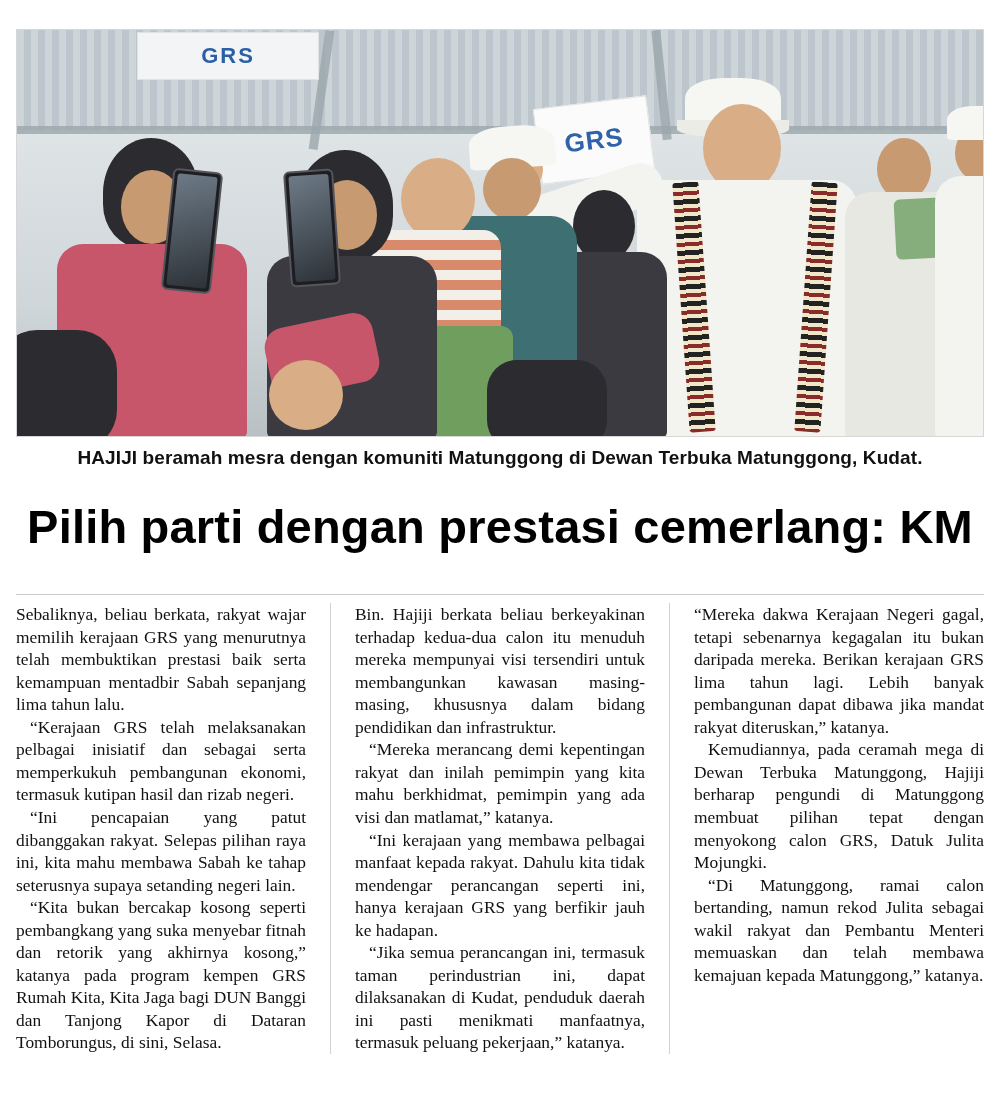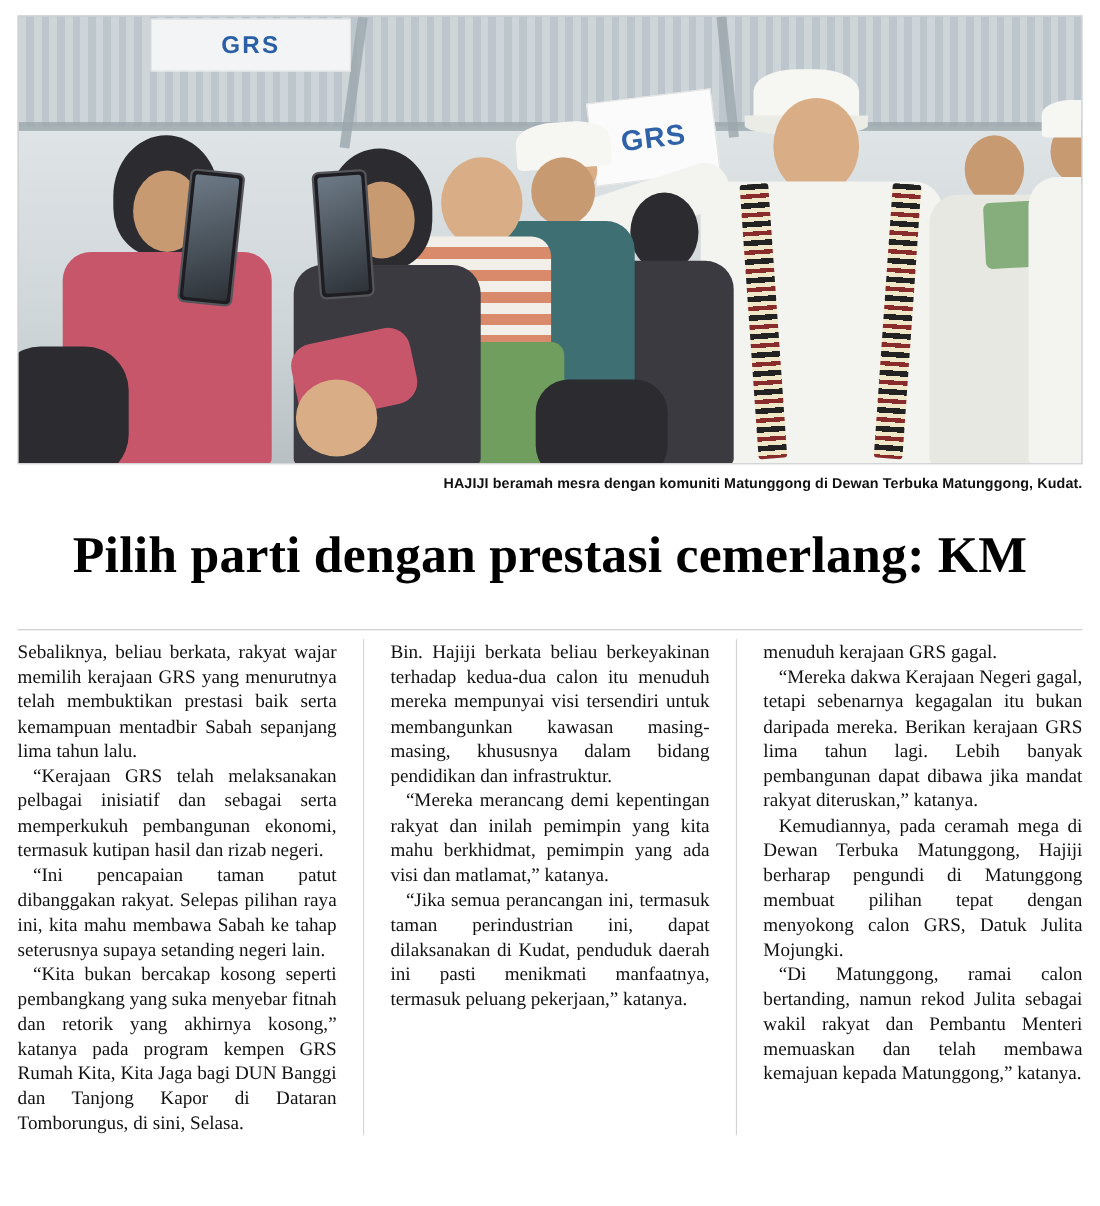"GRS" .page { padding: 14px 16px 0 16px -> 29px 16px 0 16px }
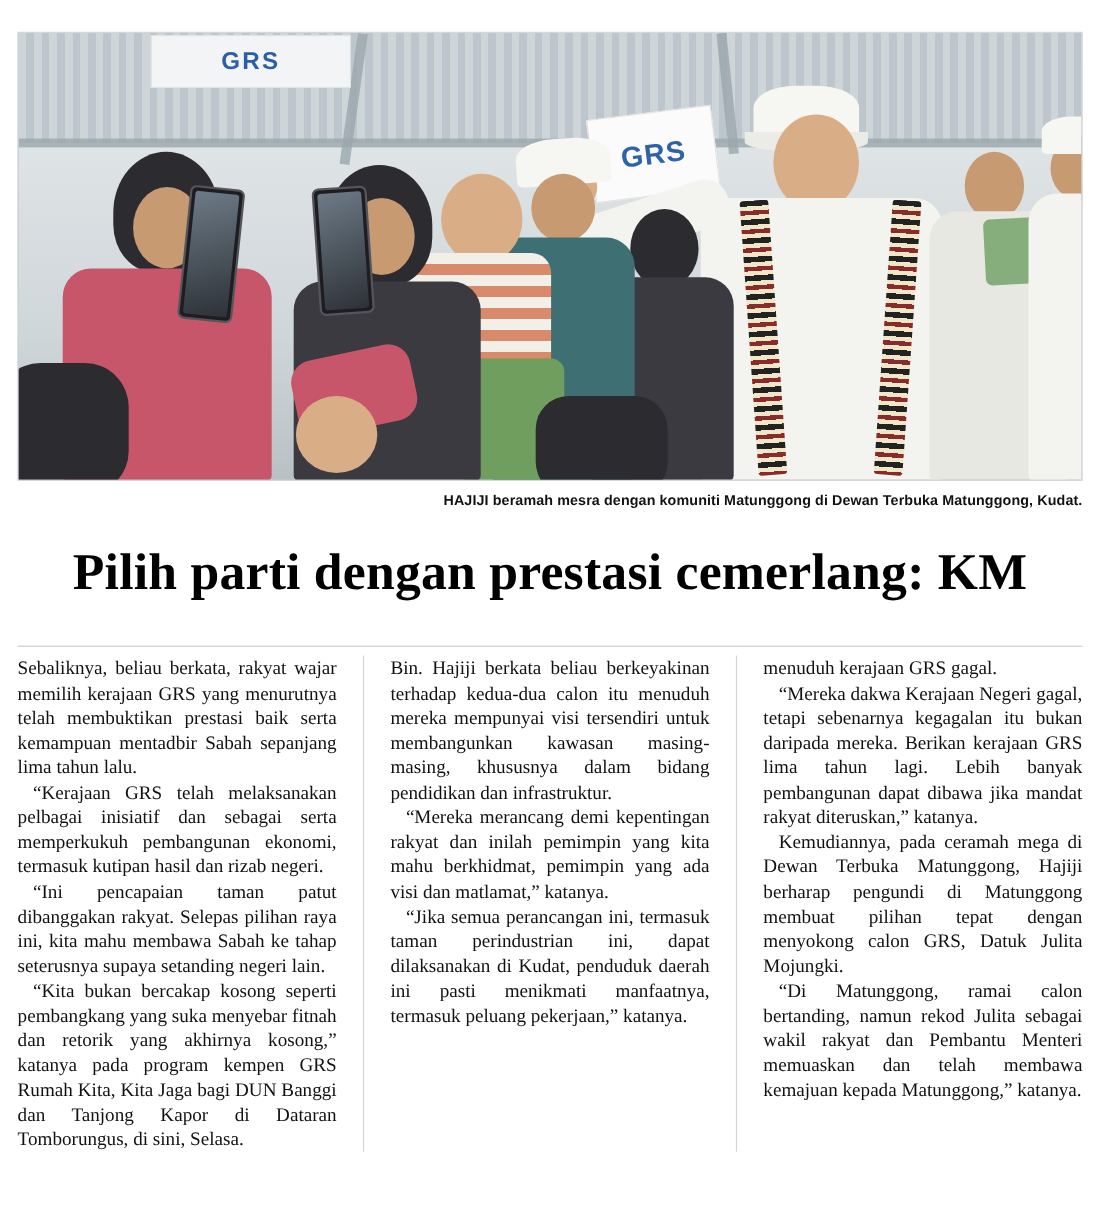"HAJIJI beramah mesra dengan komuniti" .caption { font-size: 13px -> 19px; text-align: right -> center }
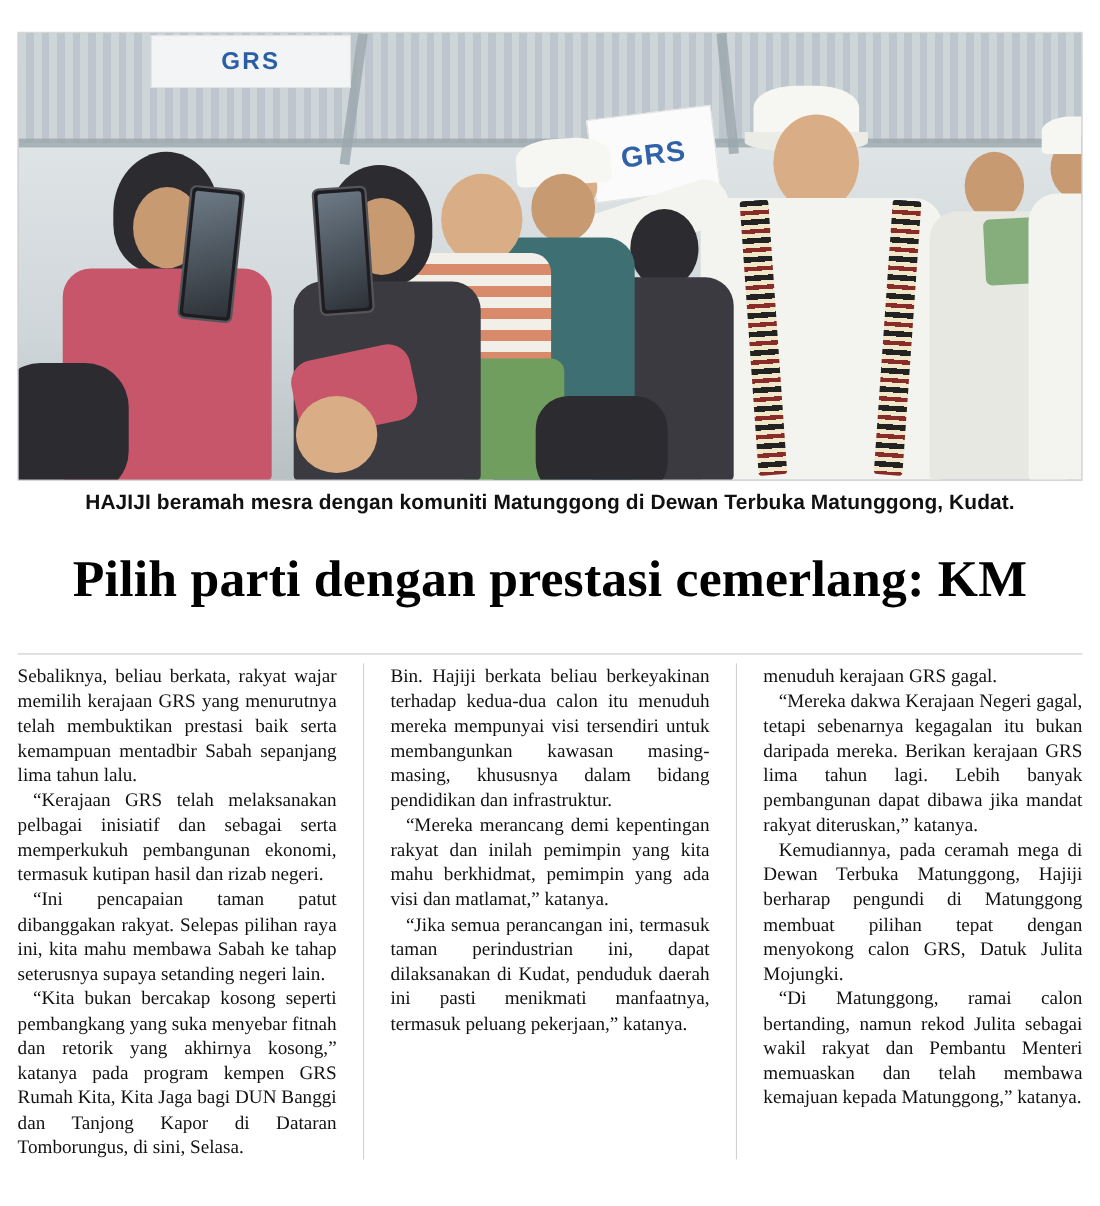"Pilih parti dengan prestasi cemerlang:" .headline { font-family: Liberation Serif, serif -> Liberation Sans, sans-serif }
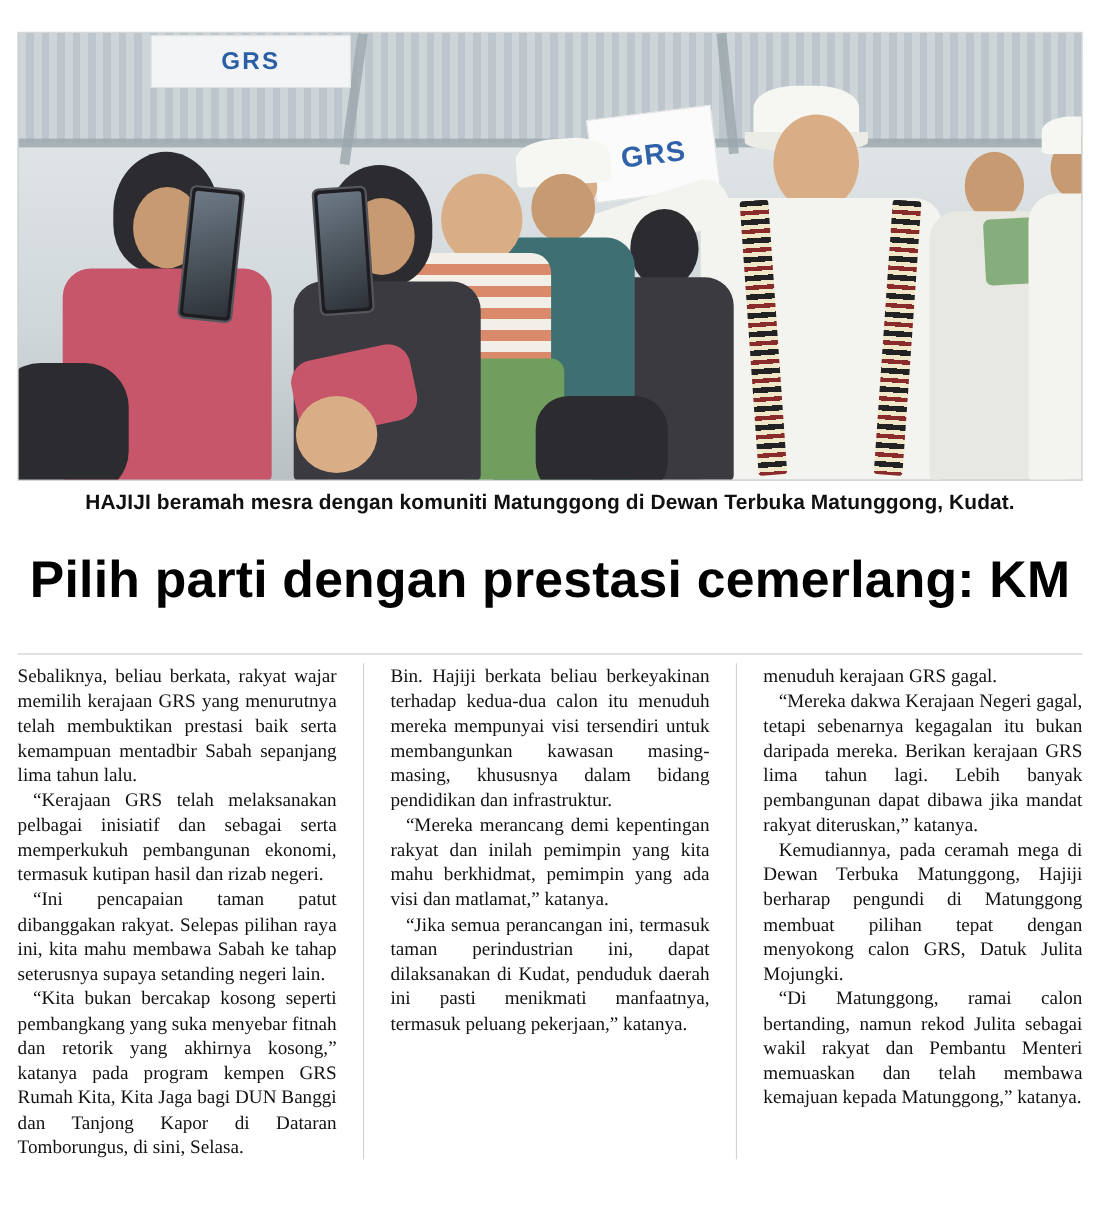"menuduh kerajaan GRS gagal." p { html: <p>menuduh kerajaan GRS gagal.</p> -> none }
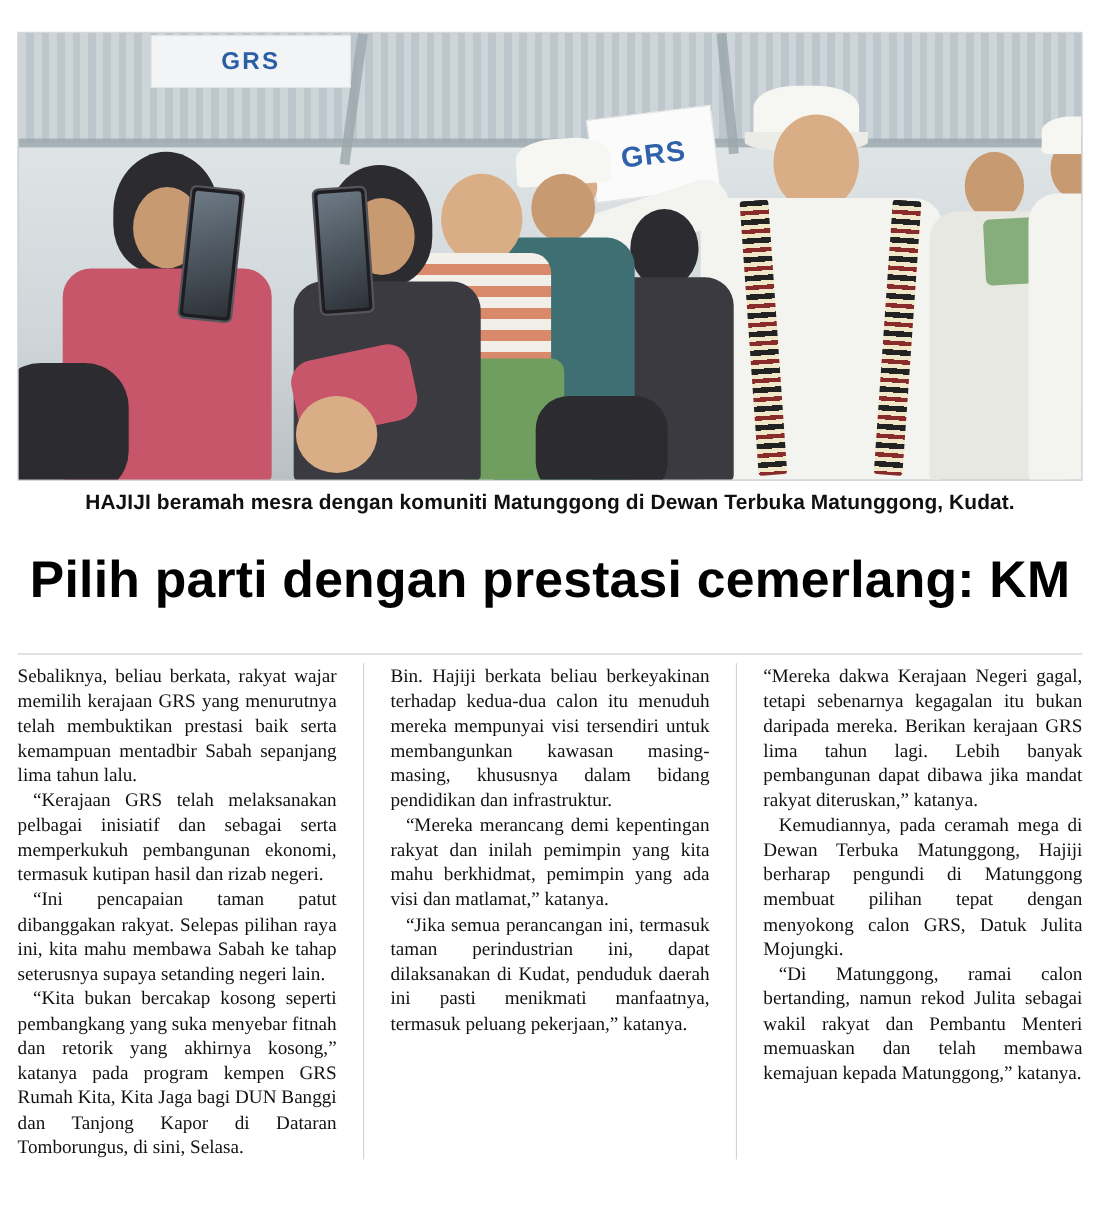"“Ini pencapaian taman patut dibanggakan" p { text: taman -> yang }
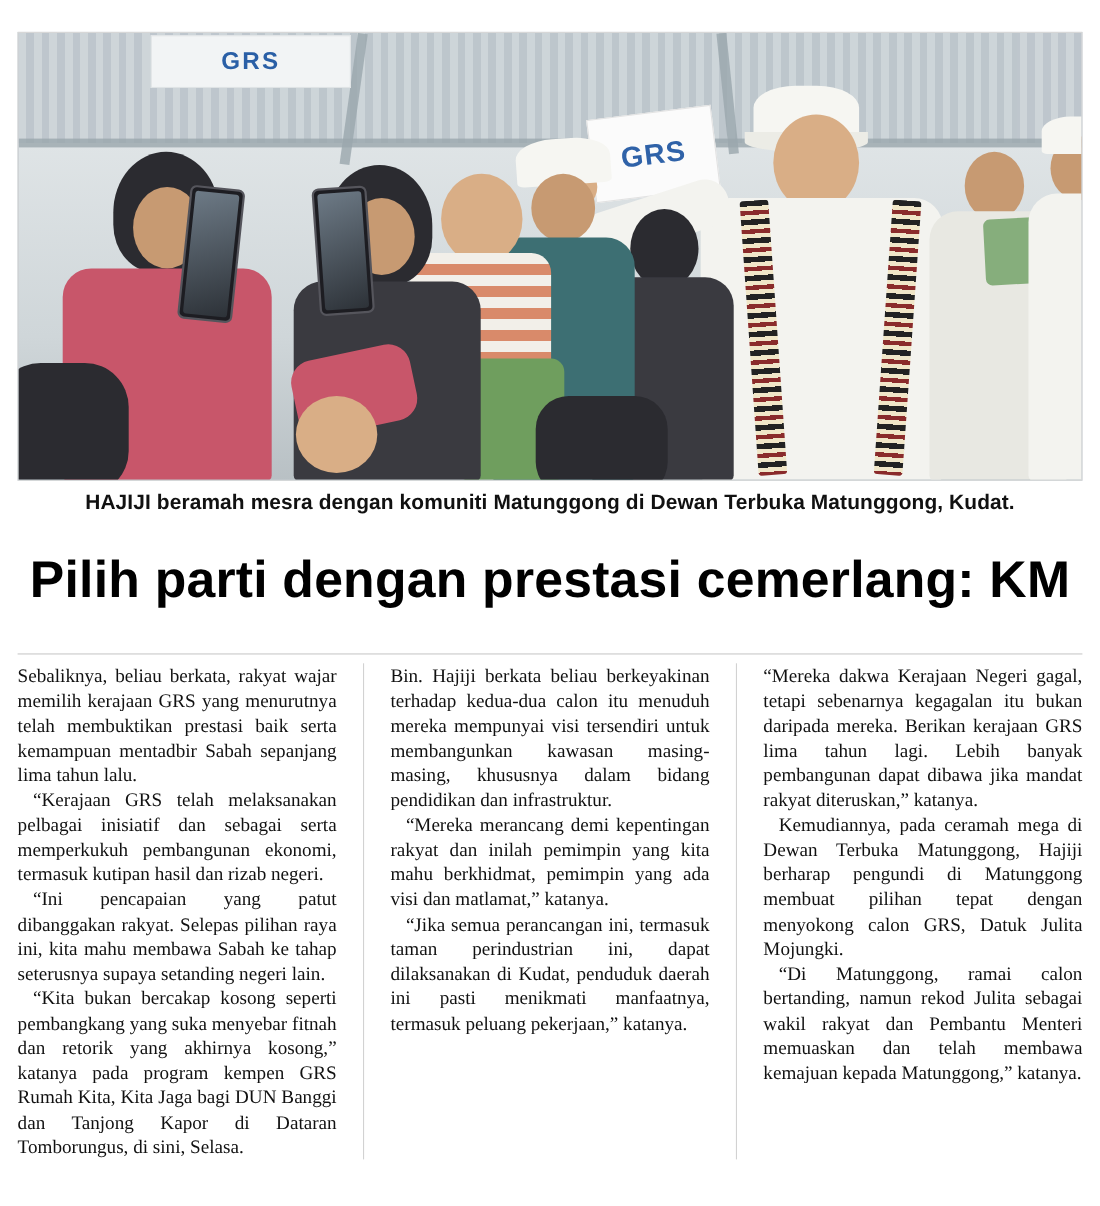"“Ini kerajaan yang membawa pelbagai" p { html: none -> <p>“Ini kerajaan yang membawa pelbagai manfaat kepada rakyat. Dahulu kita tidak mendengar perancangan seperti ini, hanya kerajaan GRS yang berfikir jauh ke hadapan.</p> }
